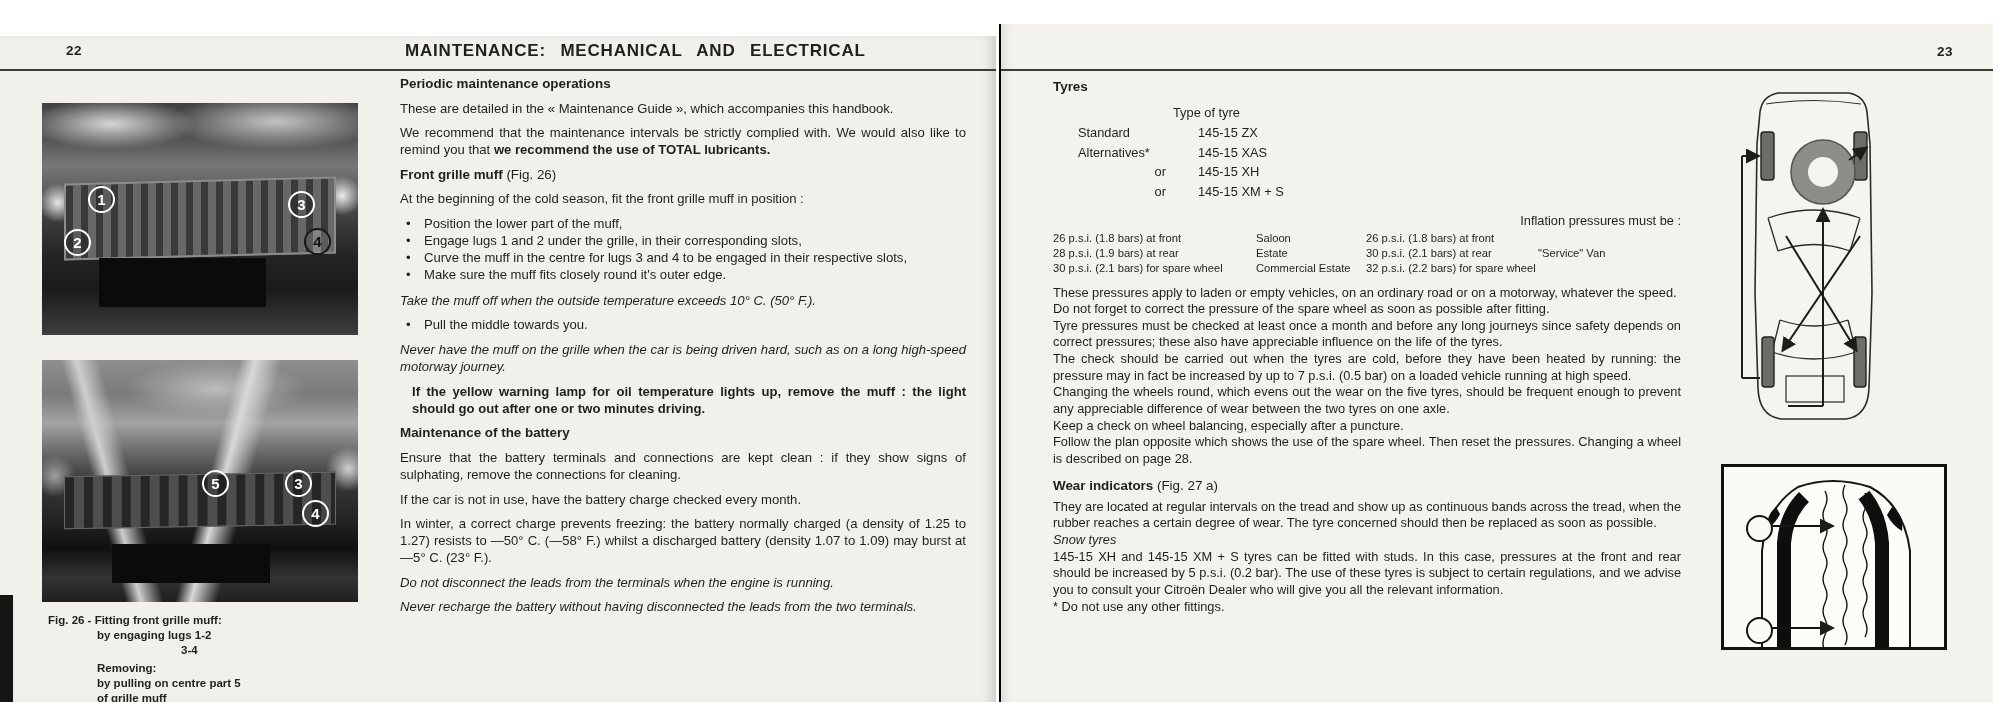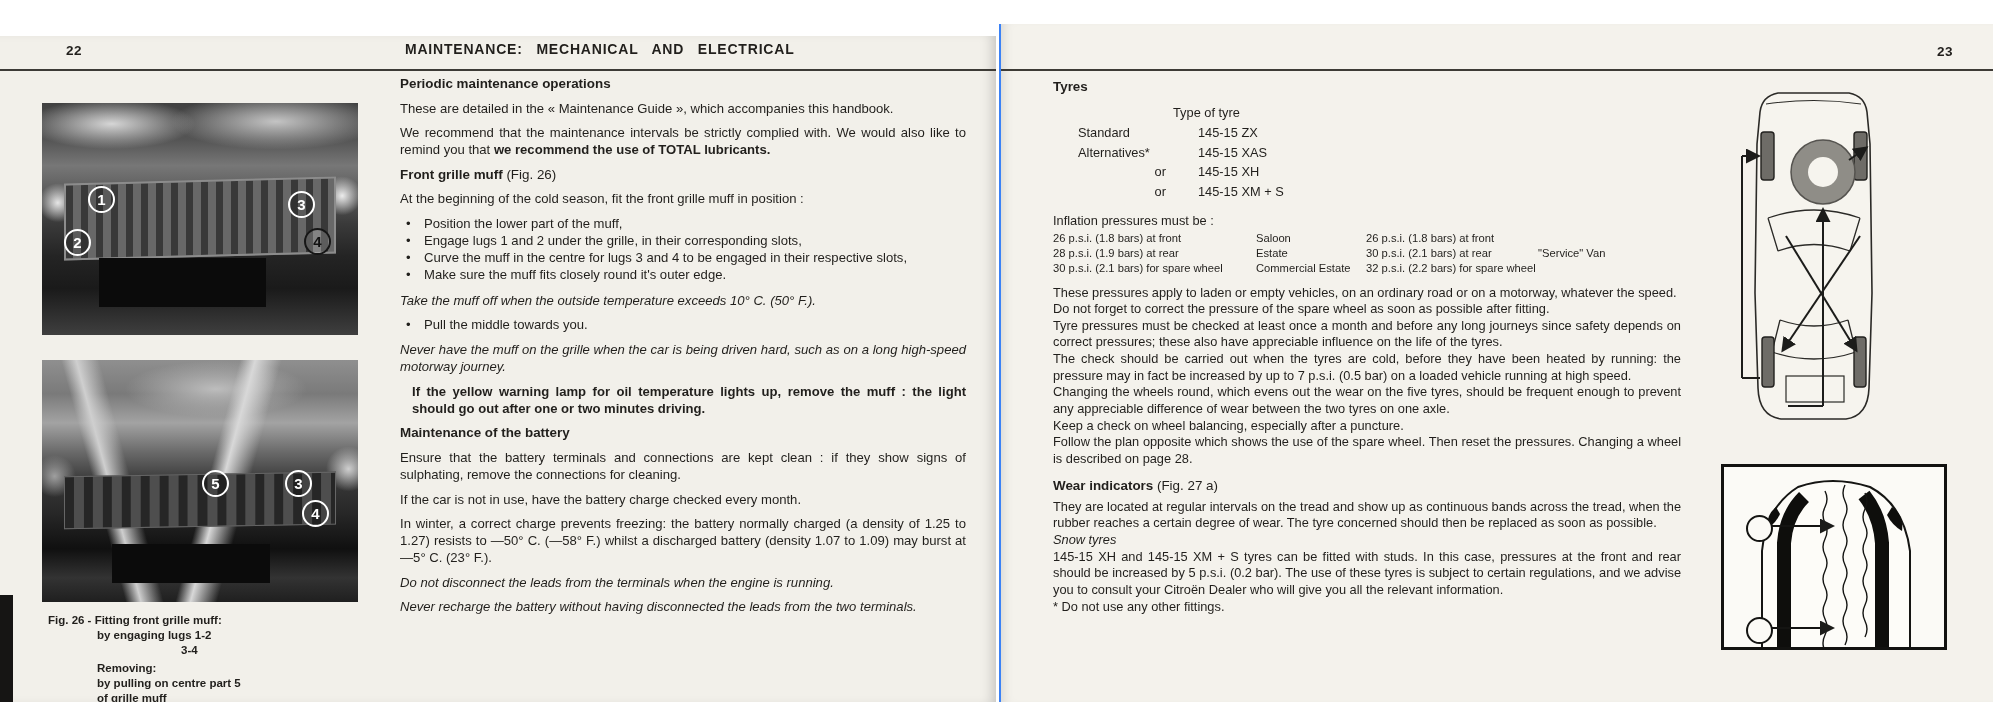"MAINTENANCE: MECHANICAL AND ELECTRICAL" .book-title { font-size: 14px -> 17px }
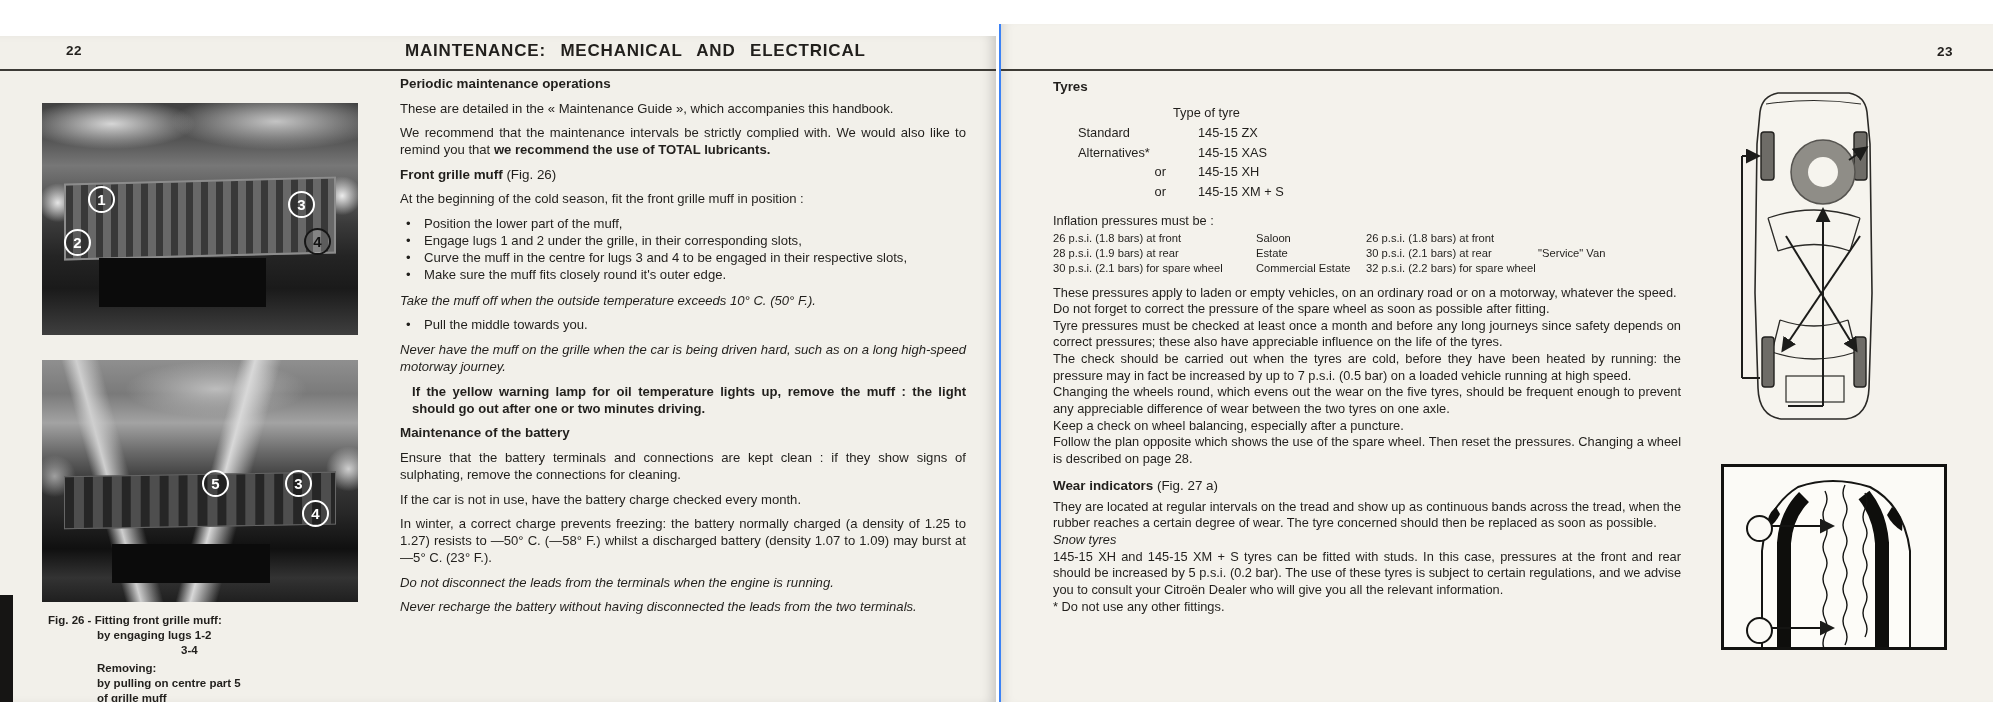"23" .page-right { border-left: 2px solid #3b82f6 -> 2px solid #000000 }
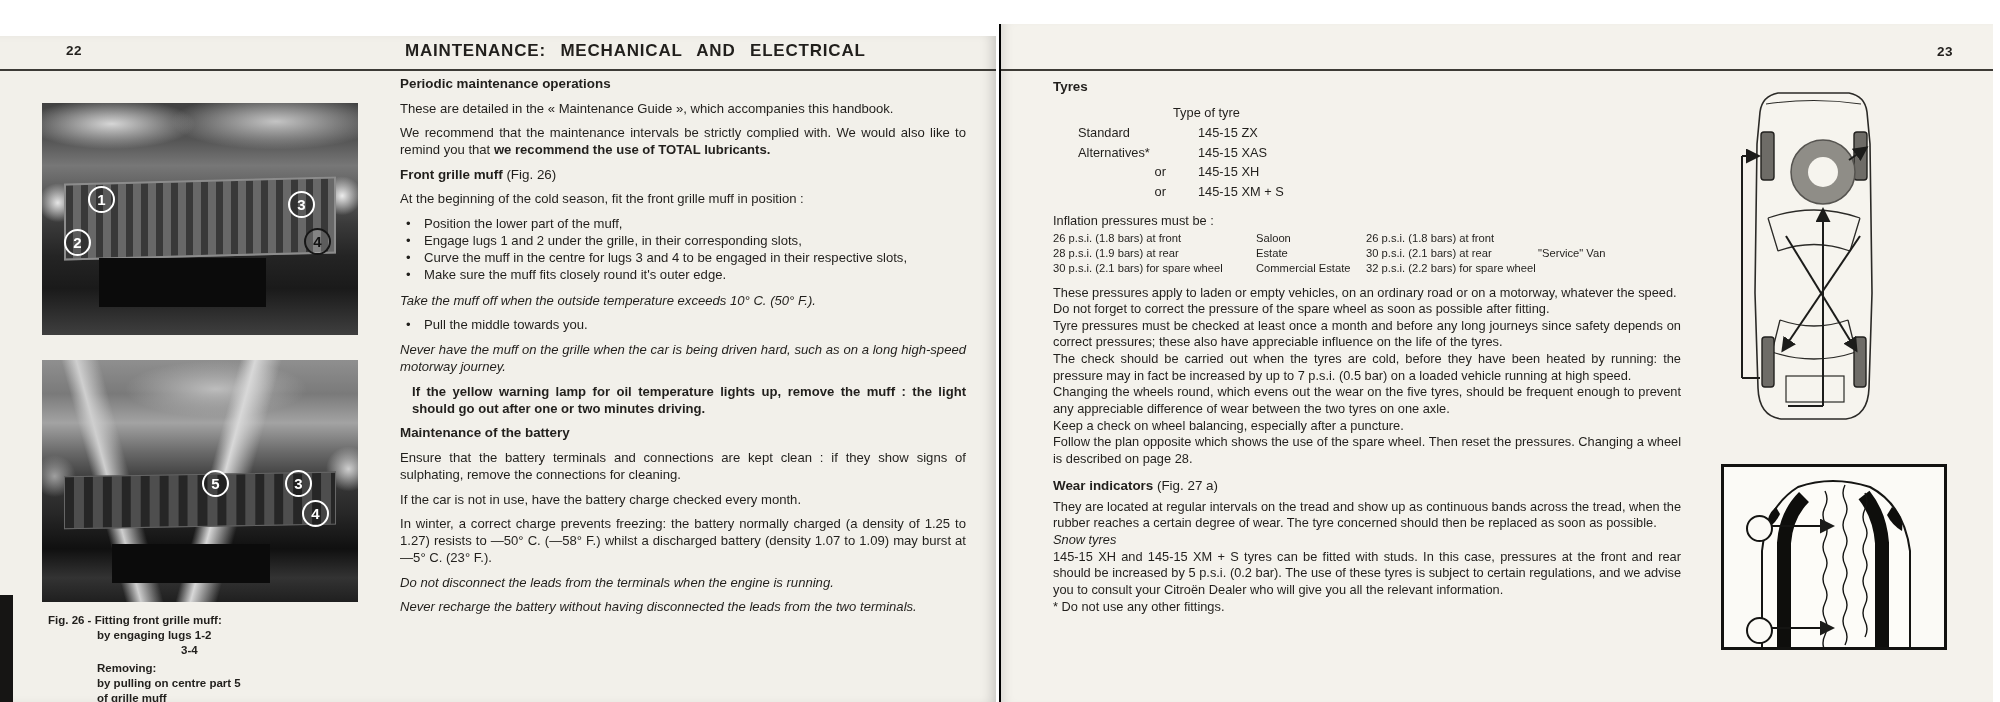"Inflation pressures must be :" .infl-intro { text-align: left -> right }
